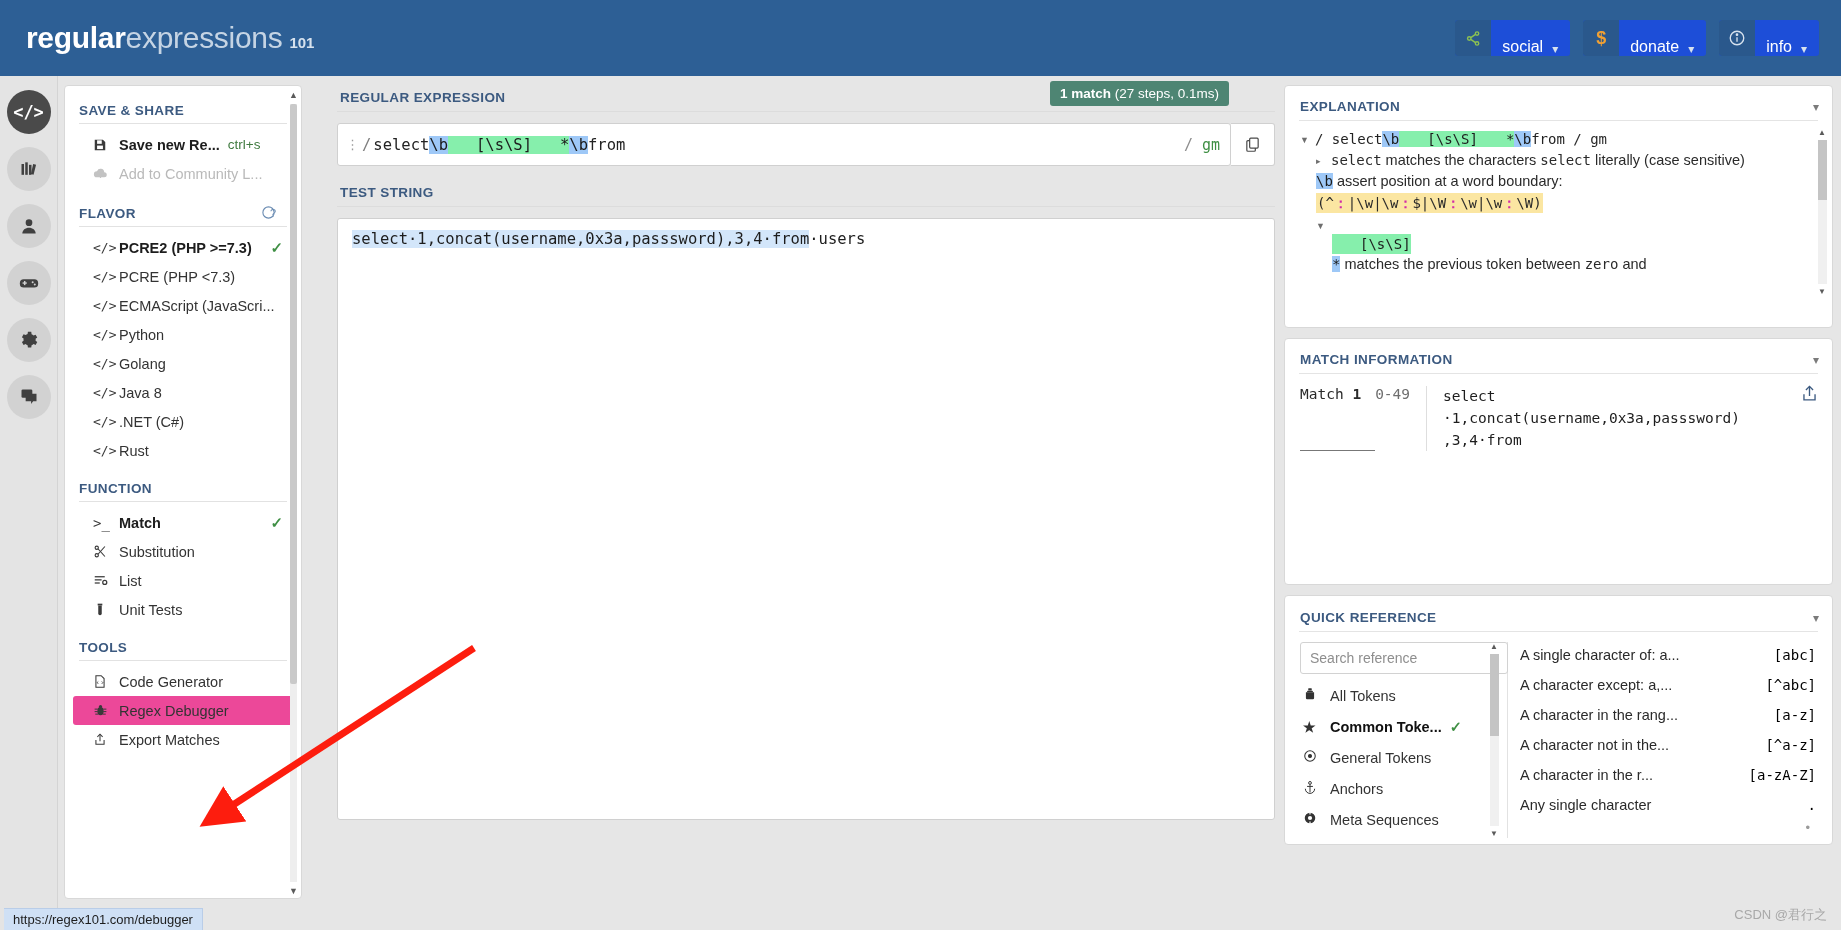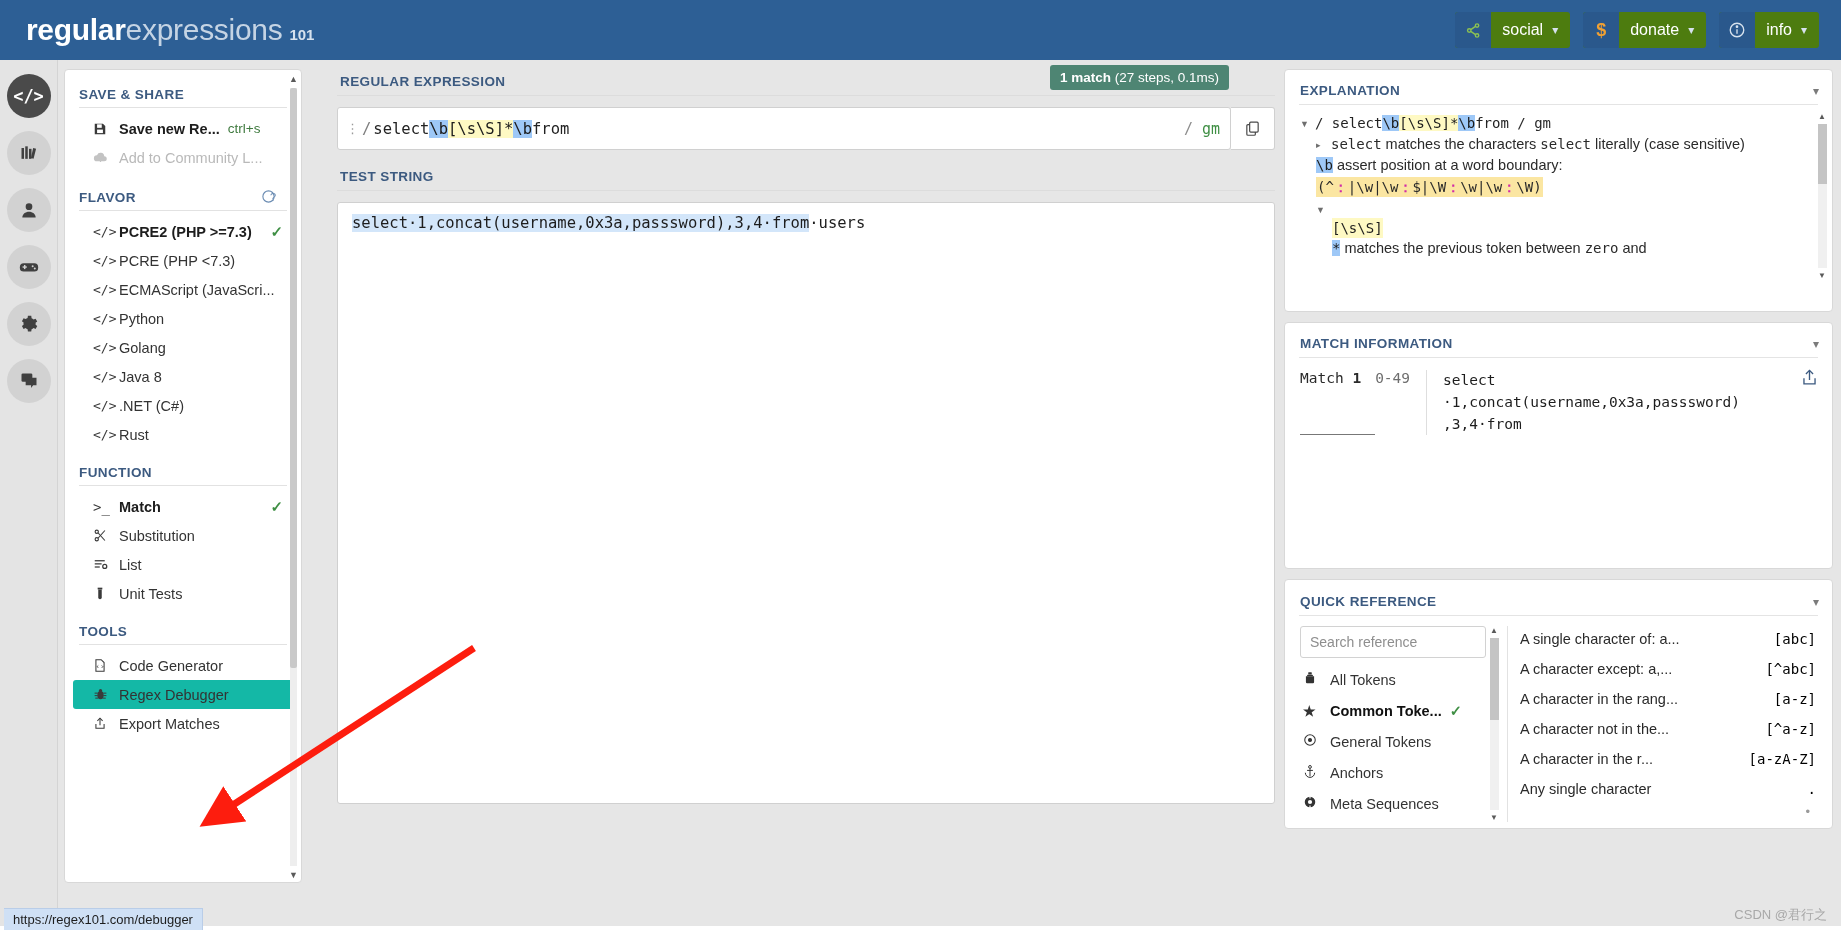"regular" .header { height: 60px -> 76px }
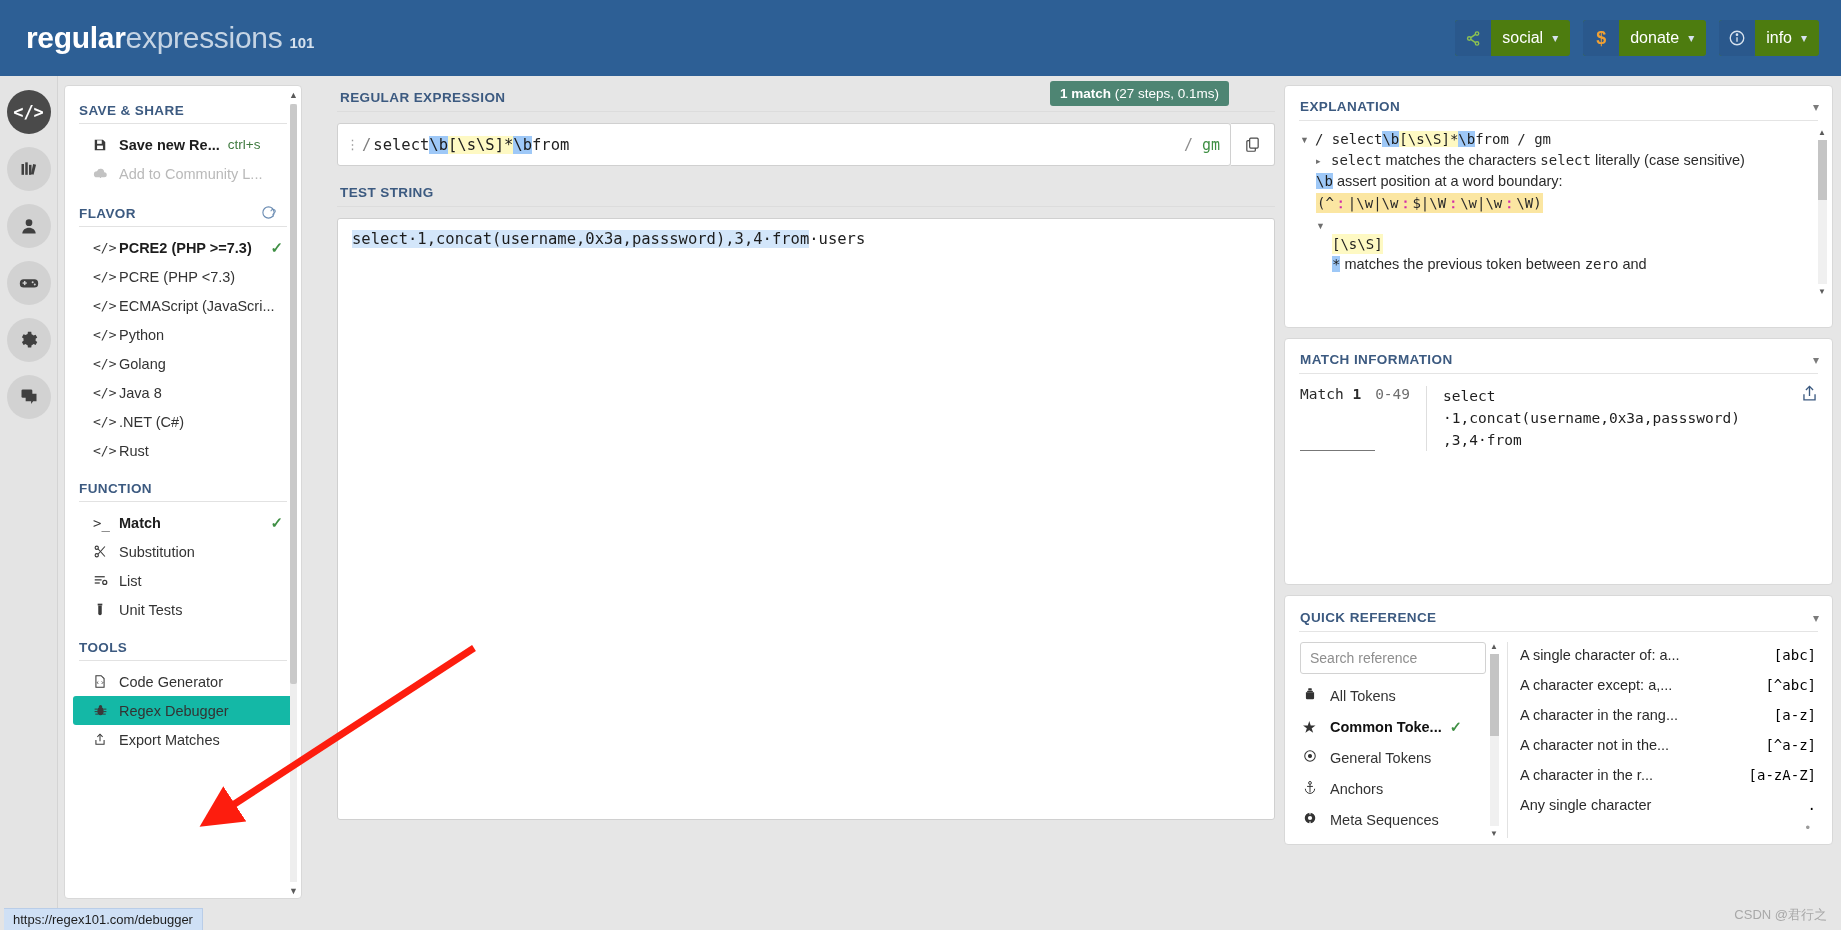"social" .nav-btn { align-items: center -> flex-end; background: #4d7c0f -> #1d4ed8 }
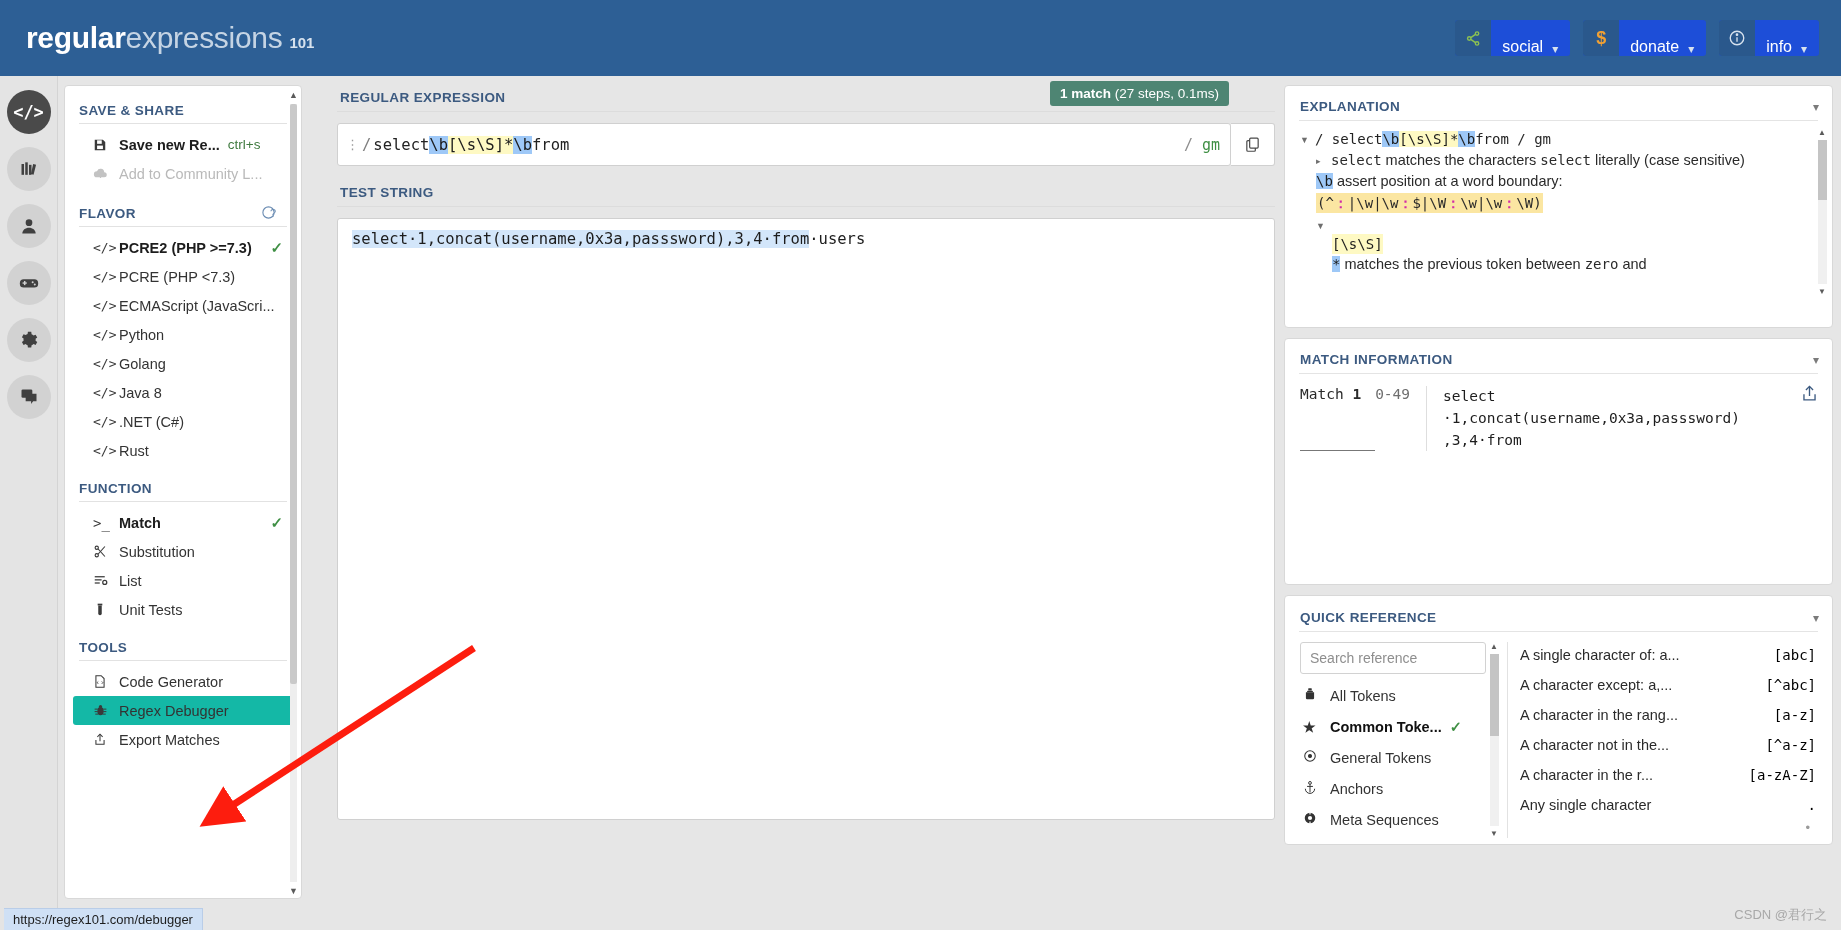"[\s\S]" .tok-orange { background: #fef9c3 -> #86efac; padding-left: none -> 28px }
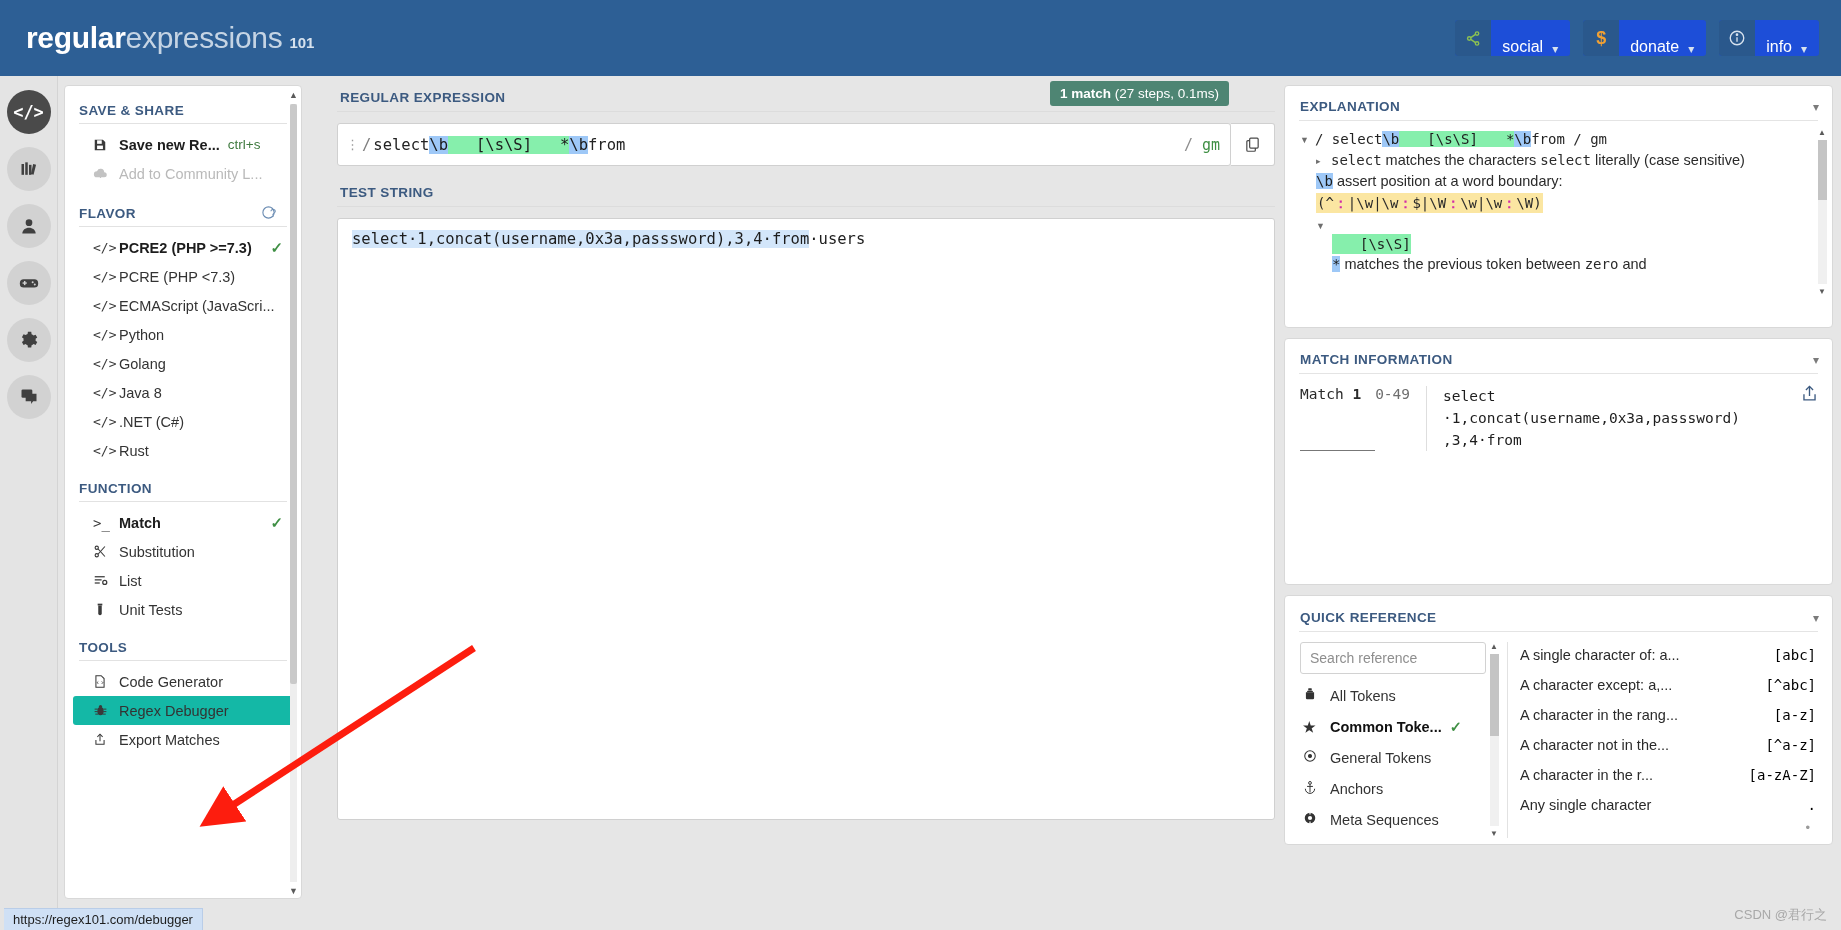"Search reference" .qr-search { width: 186px -> 208px }
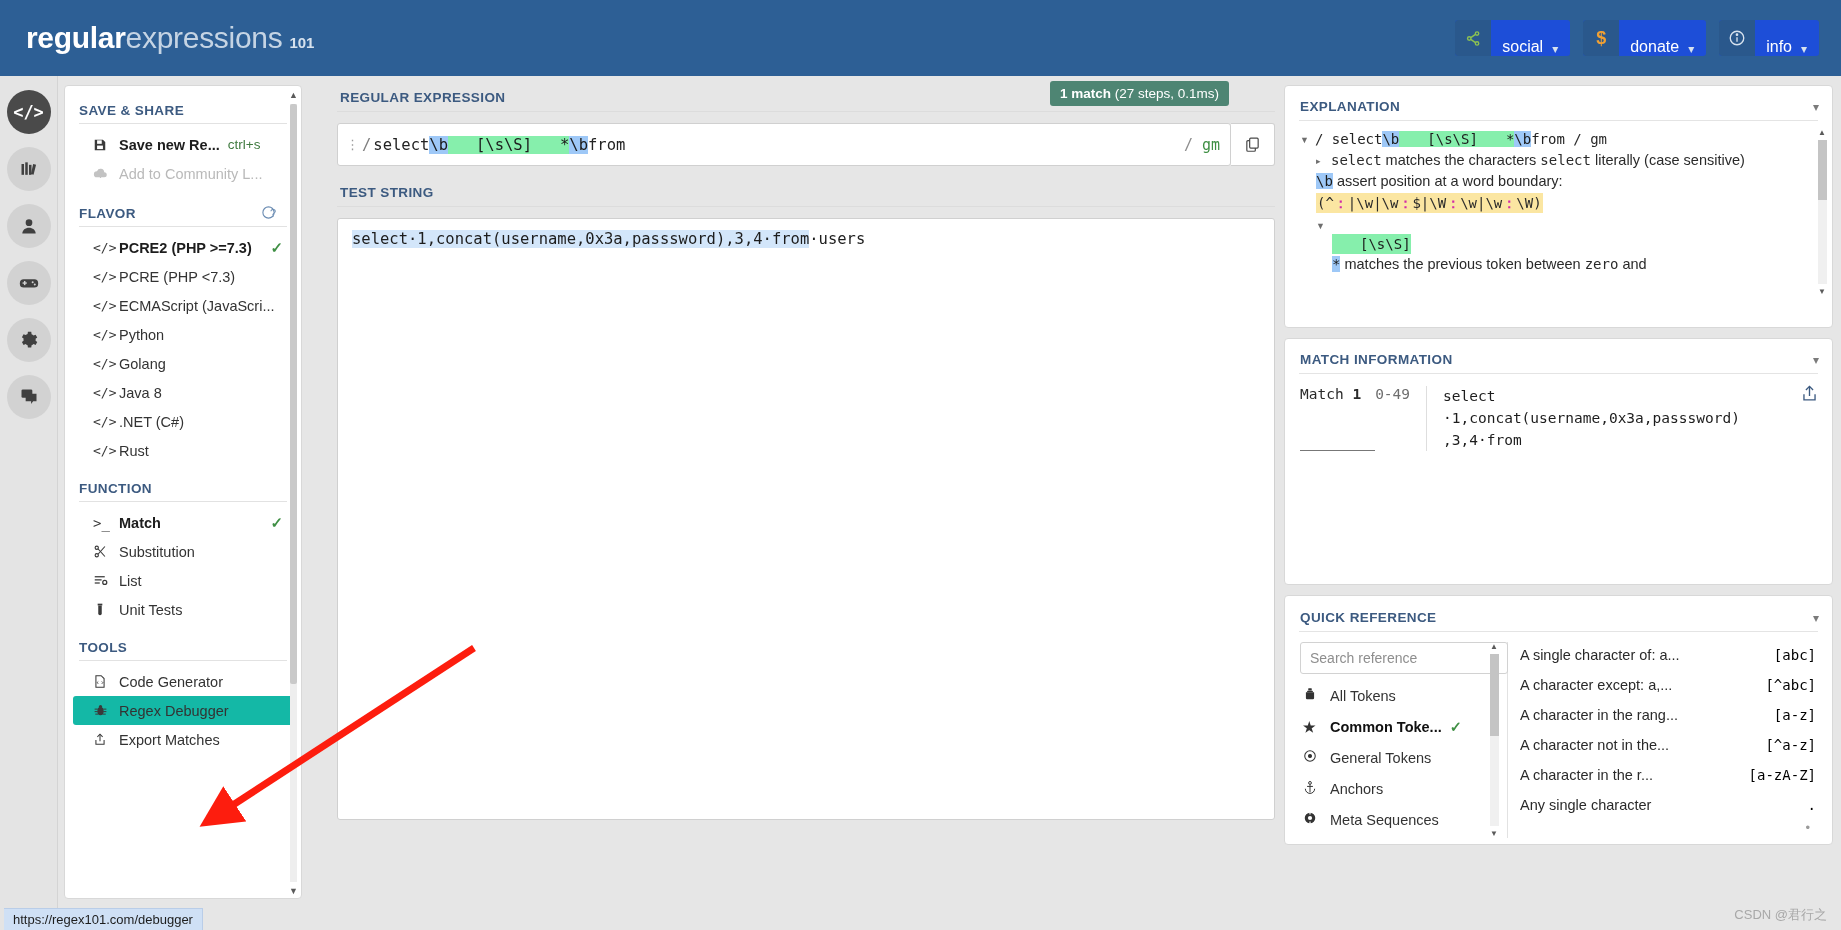"Regex Debugger" .sb-item.hover { background: #14b8a6 -> #ec4899 }
